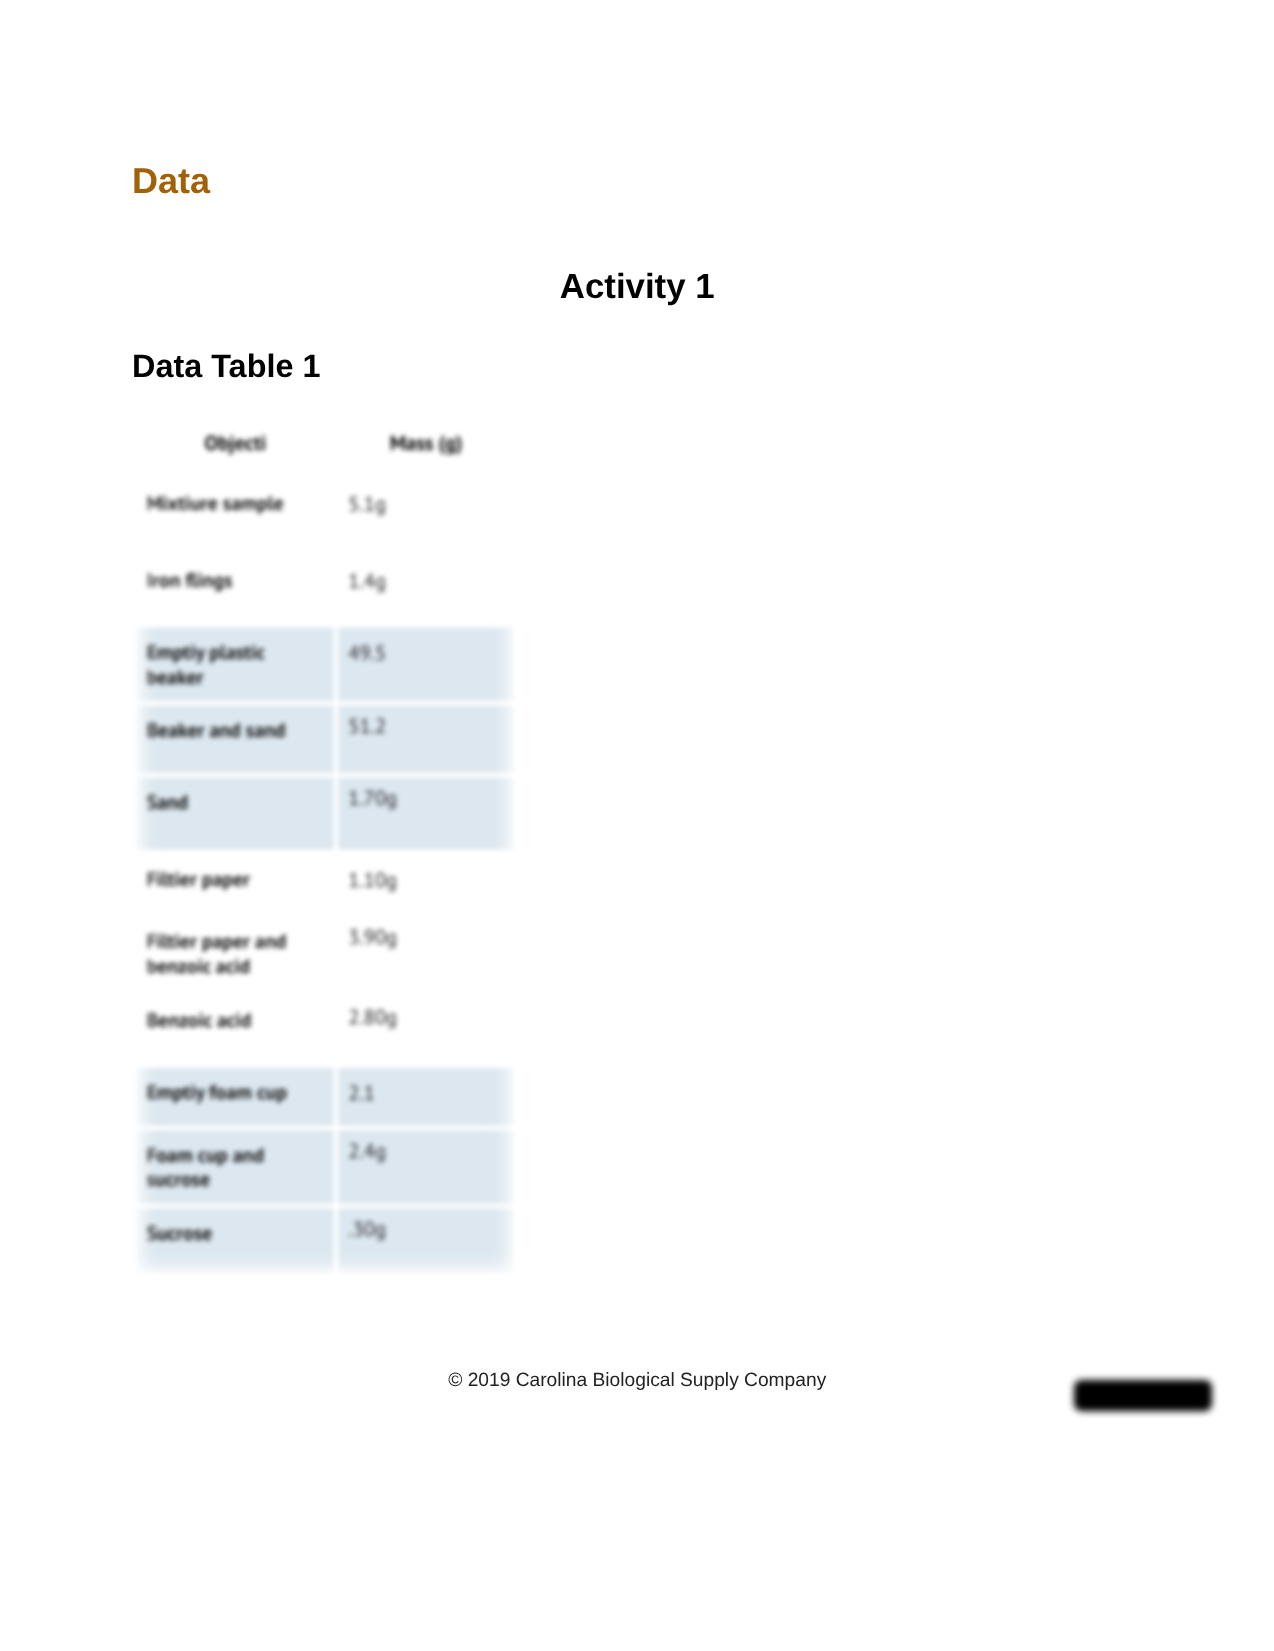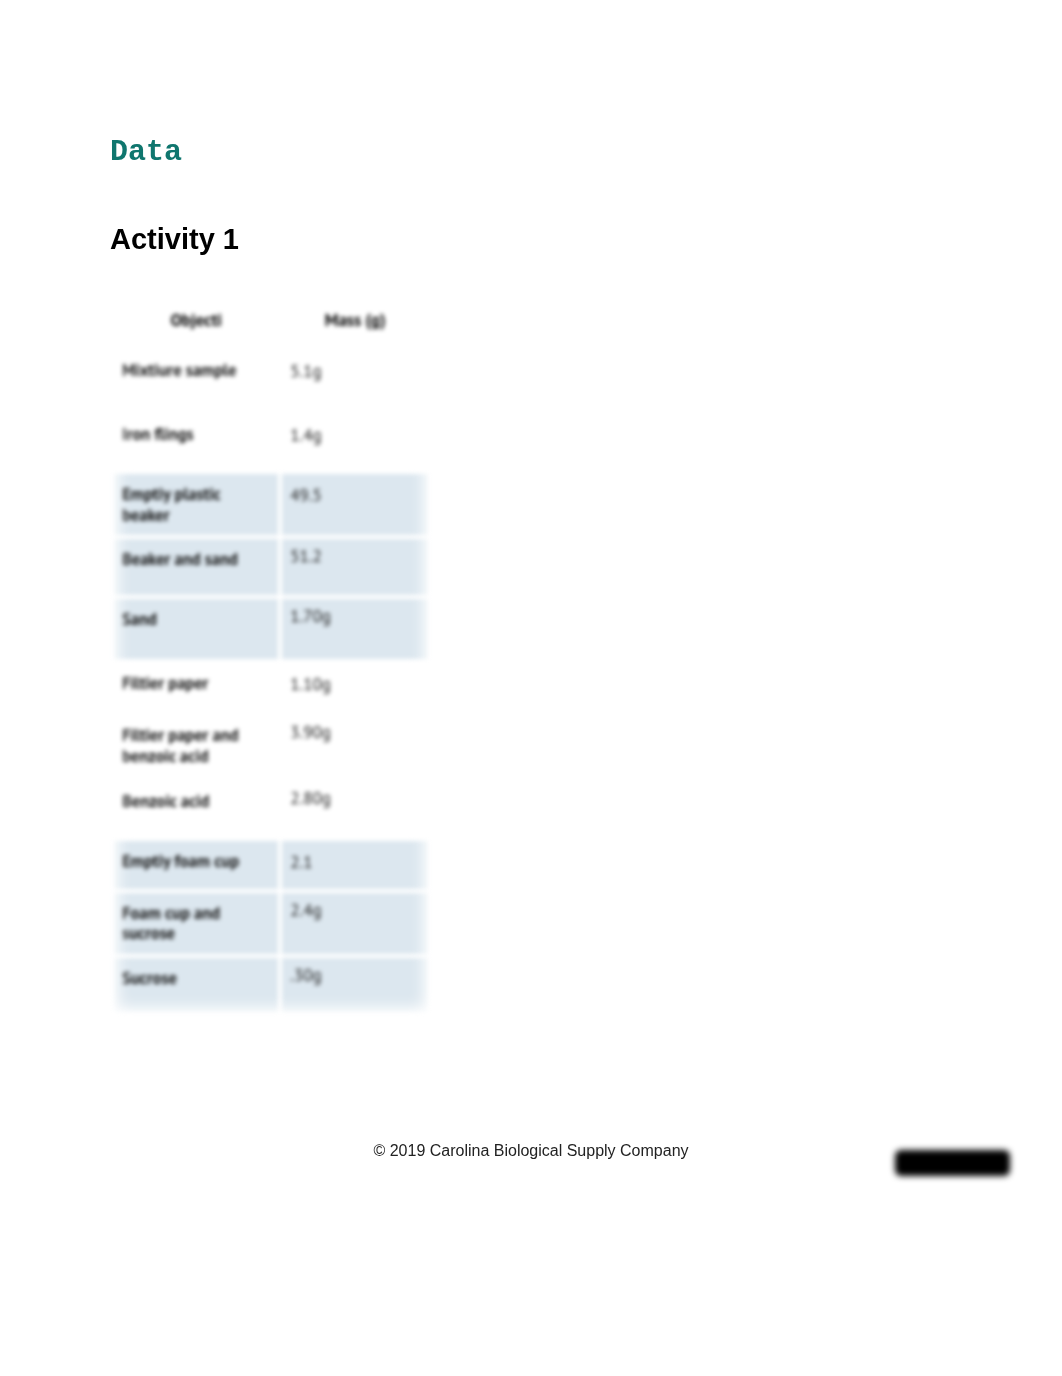"Data" .h-data { color: #0f766e -> #a16207; font-family: Liberation Mono, monospace -> Liberation Sans, sans-serif }
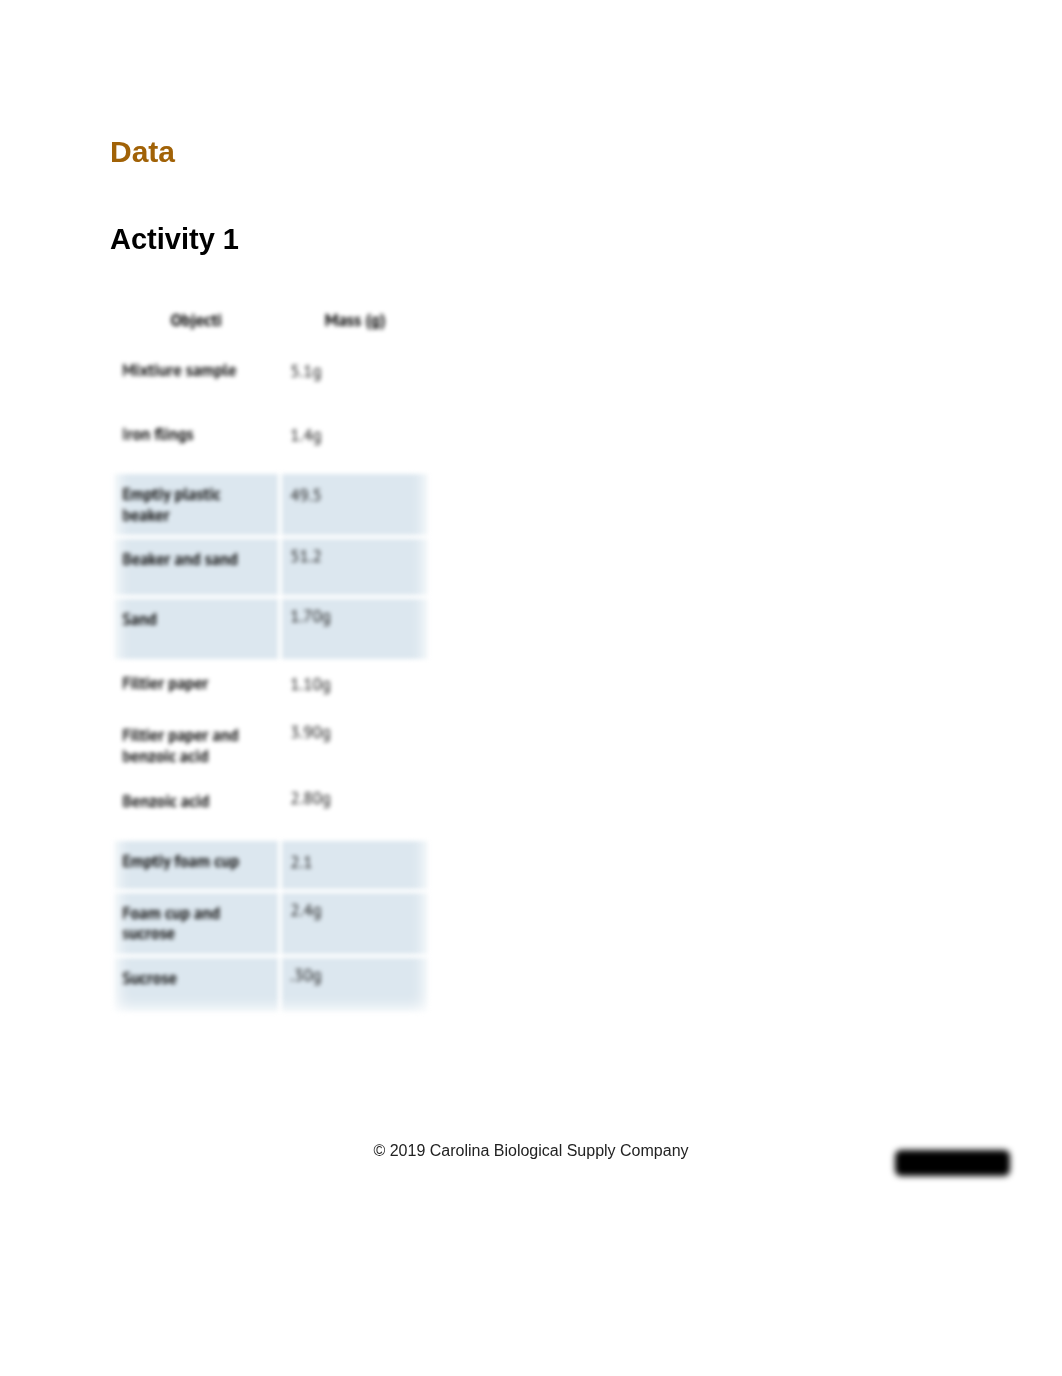"Activity 1" .h-activity { text-align: none -> center }
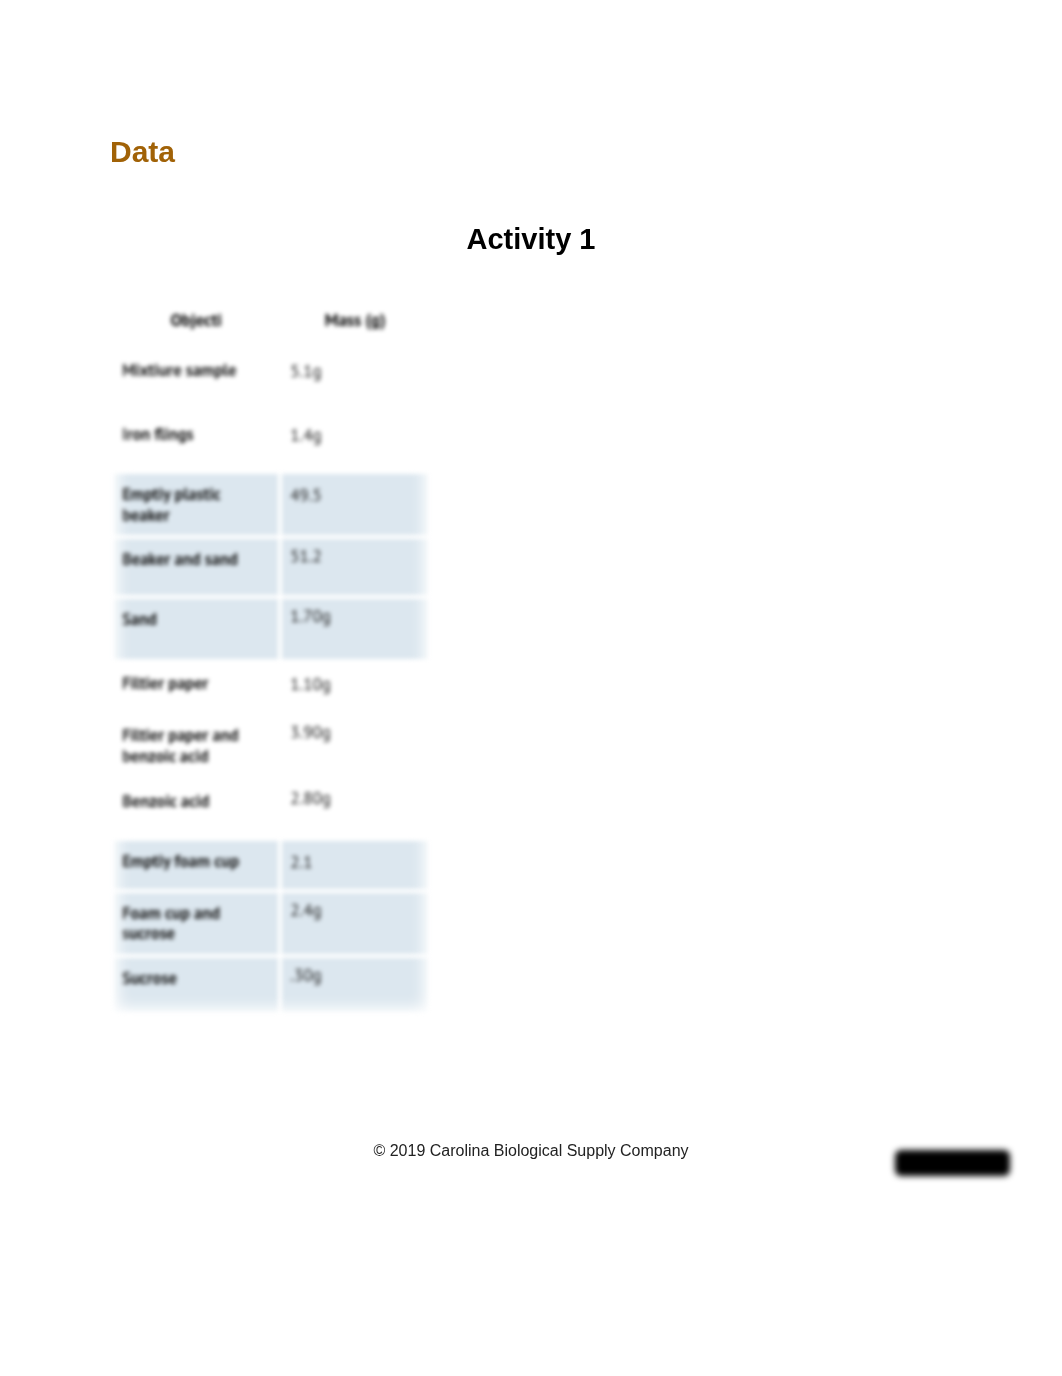"Data Table 1" h3.h-table { html: none -> <h3>Data Table 1</h3> }
